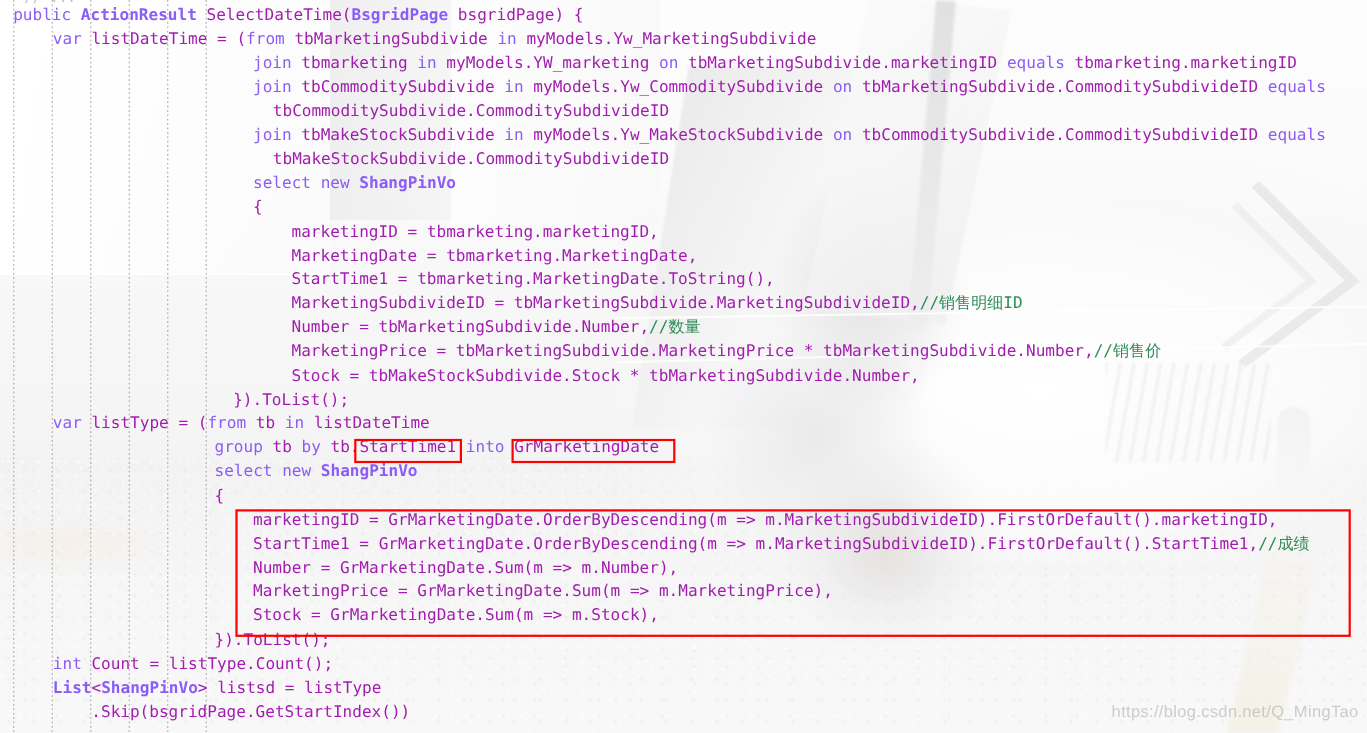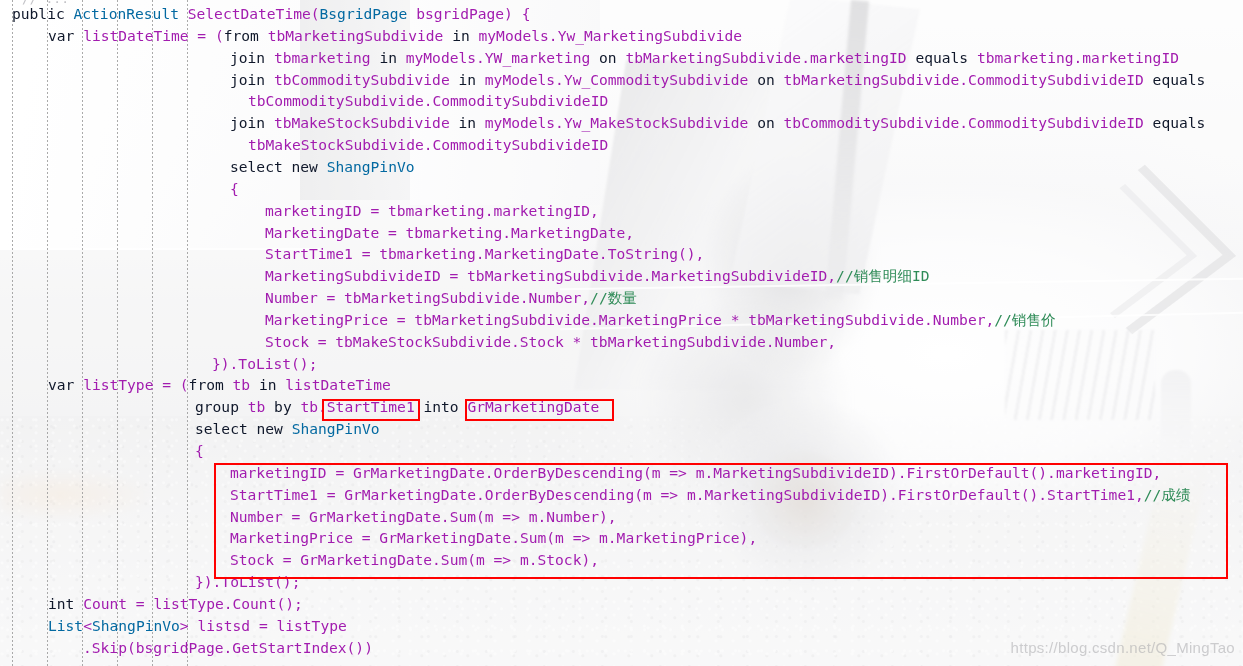"public" .kw { color: #0f172a -> #8b5cf6 }
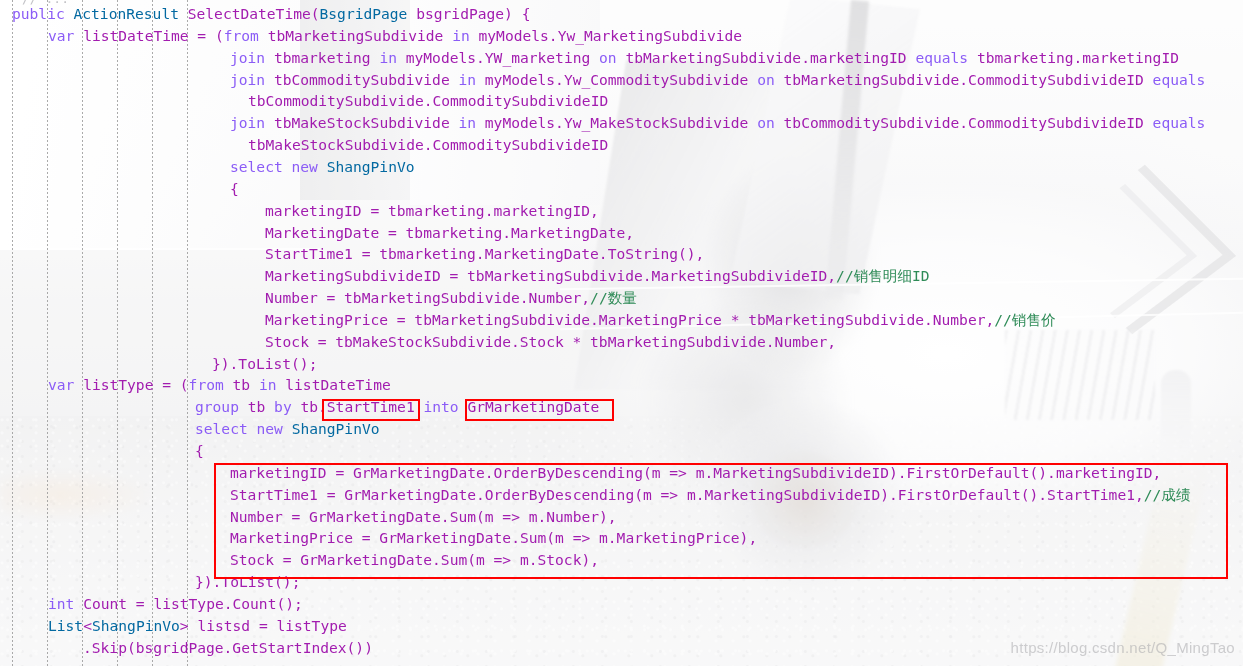"ActionResult" .typ { color: #0369a1 -> #8b5cf6; font-weight: none -> bold }
